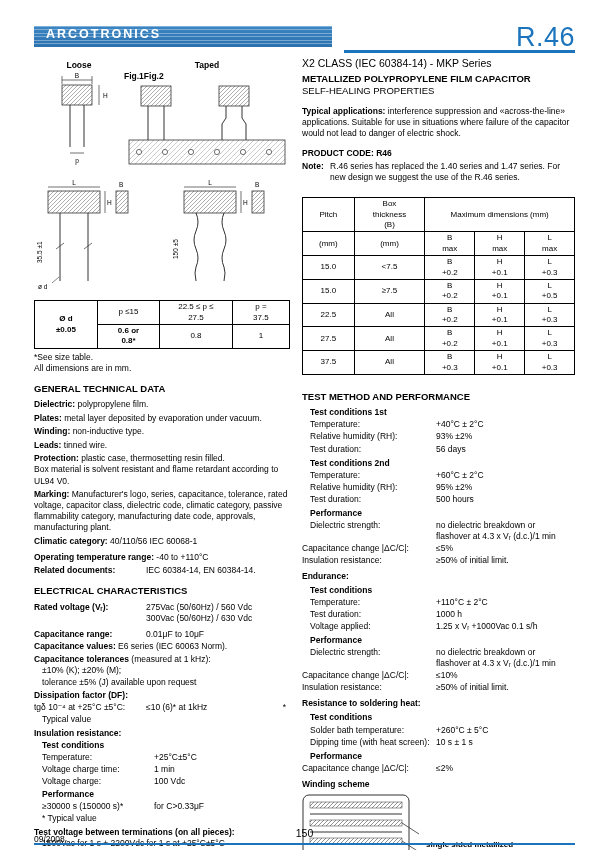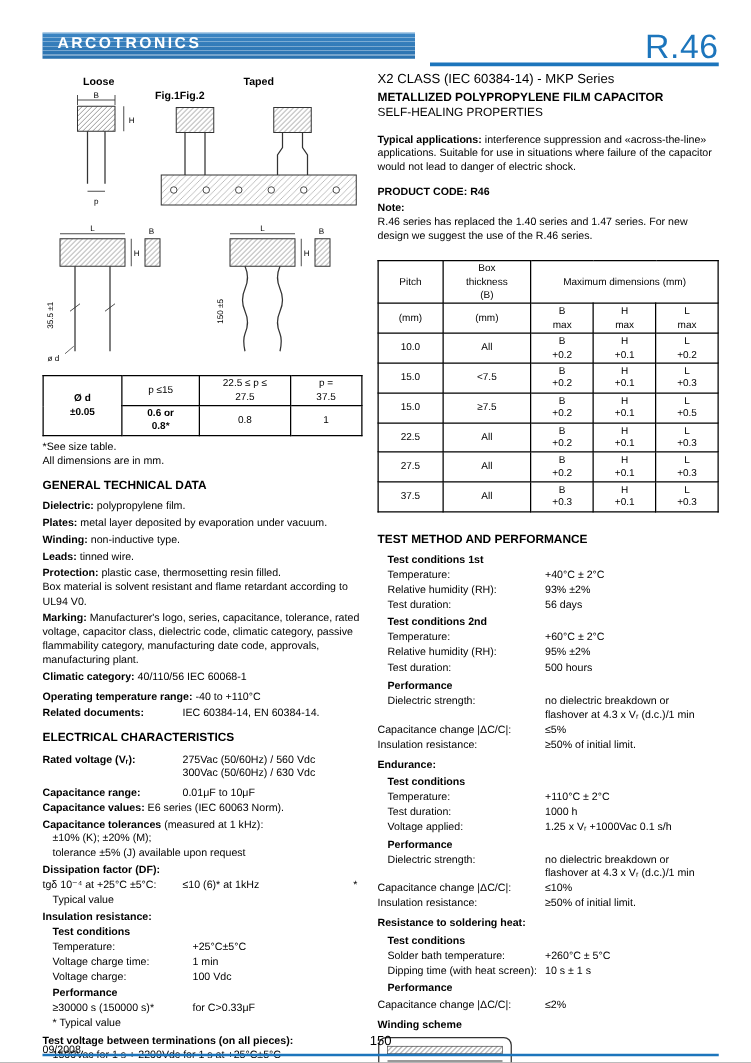"Note:" .note-p { flex-direction: column -> none }
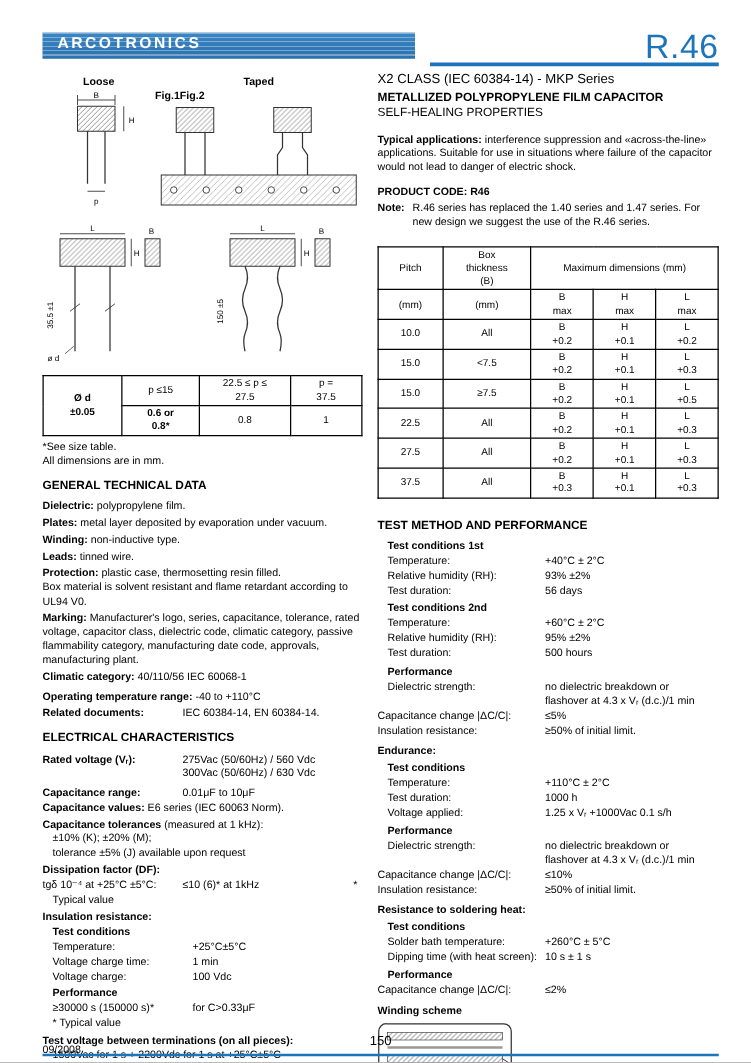"10.0" tr { html: <tr> <td>10.0</td> <td>All</td> <td>B +0.2</td> <td>H +0.1</td> <td>L +0.2</td> </tr> -> none }
